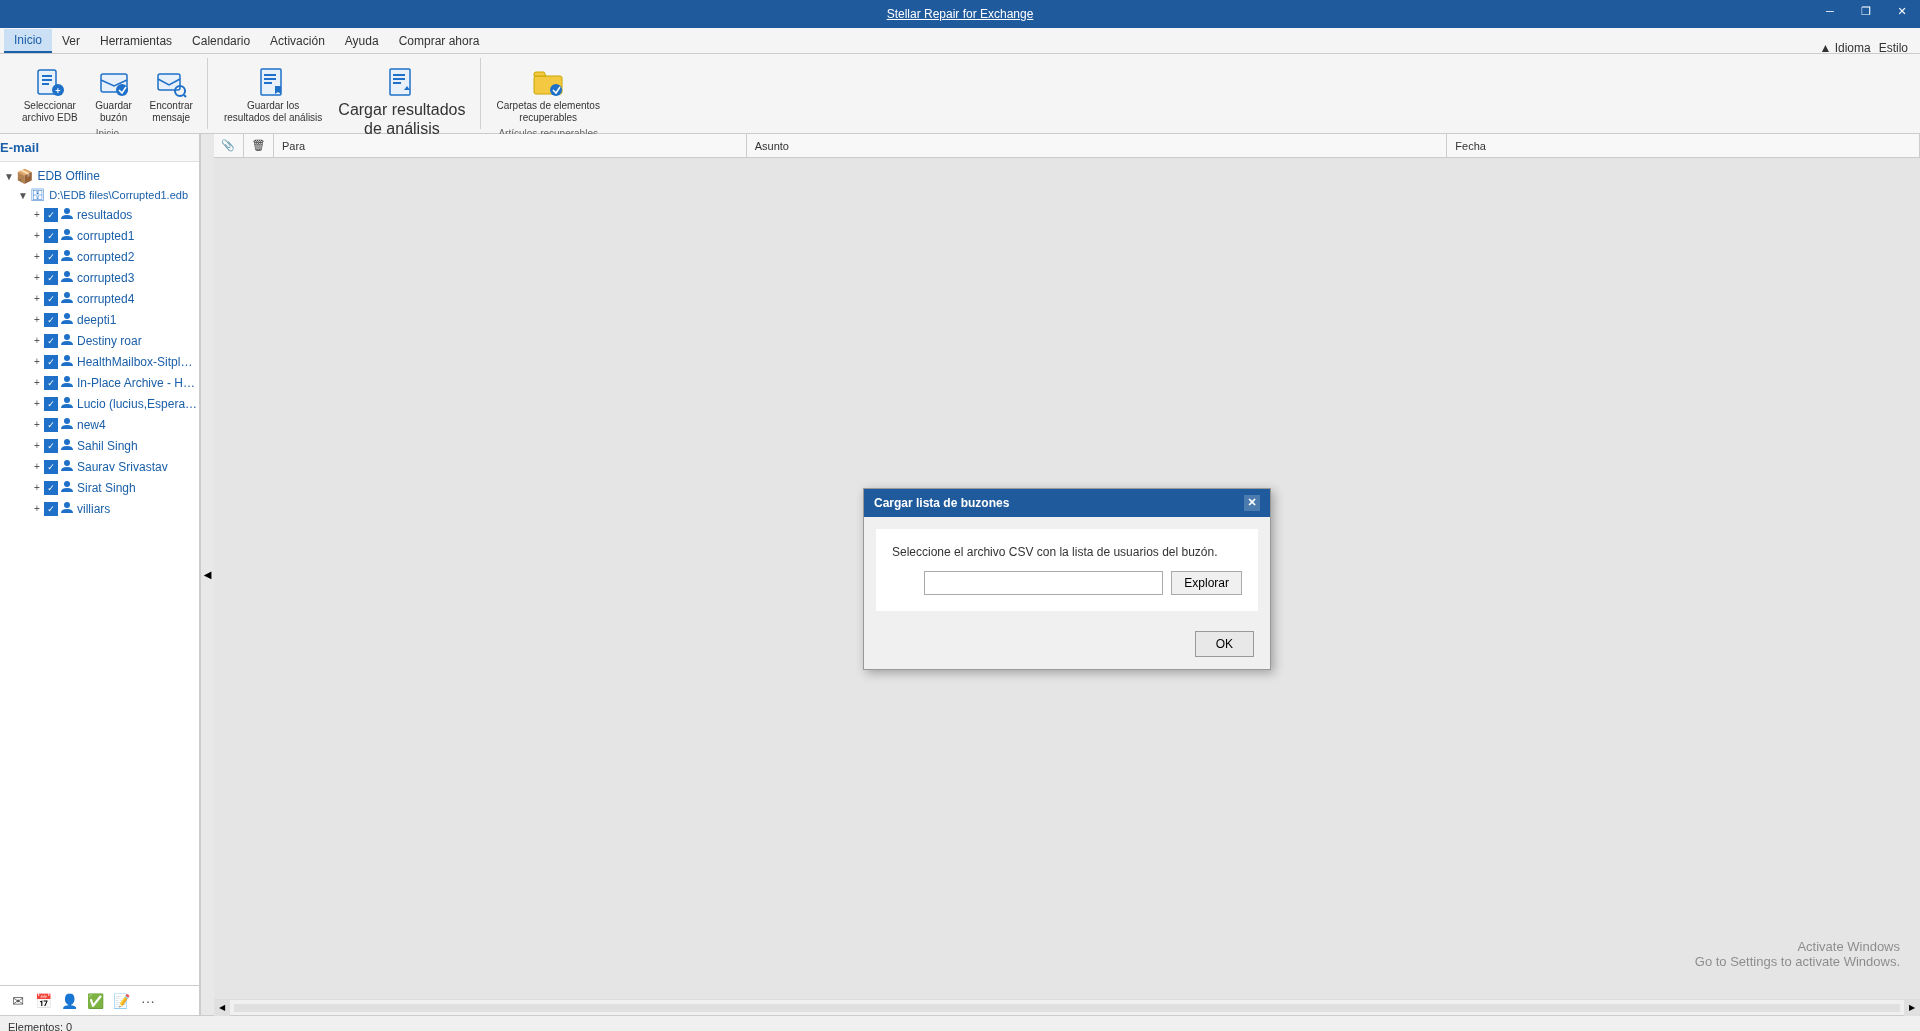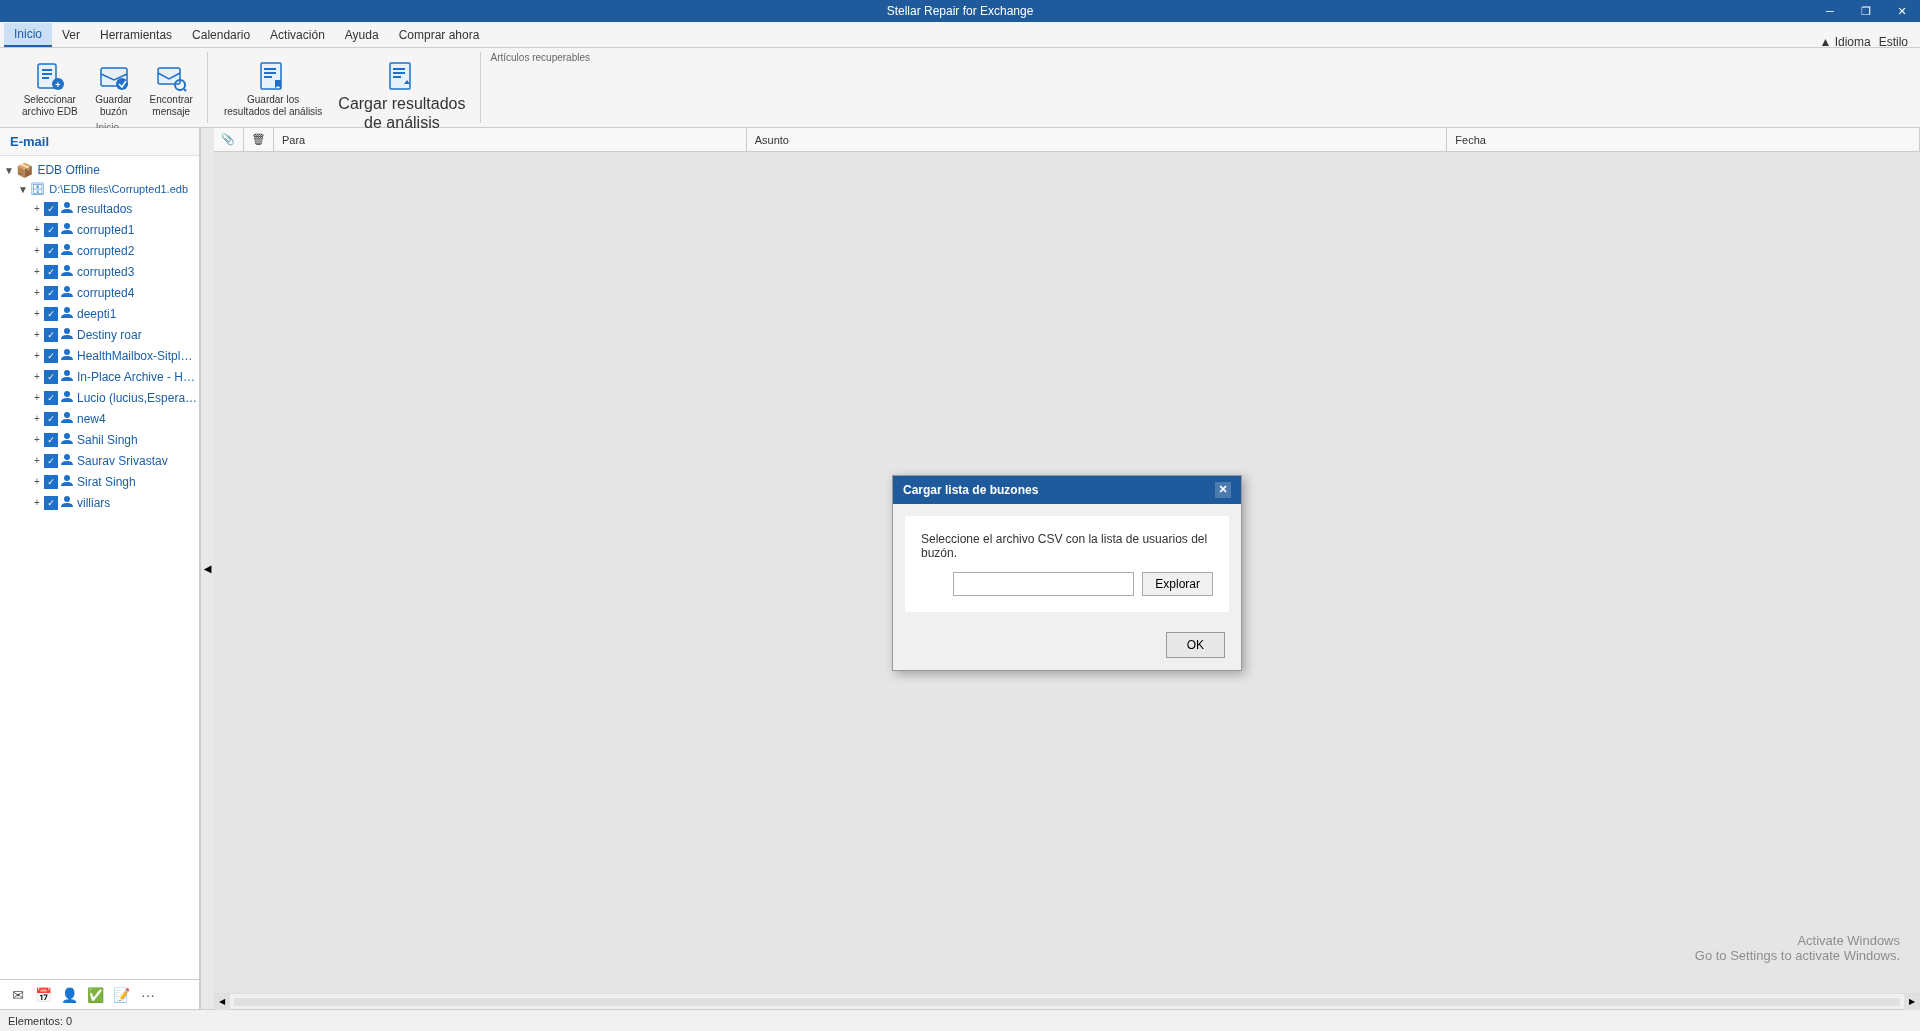"Stellar Repair for Exchange" .title-bar { height: 22px -> 28px; text-decoration: none -> underline }
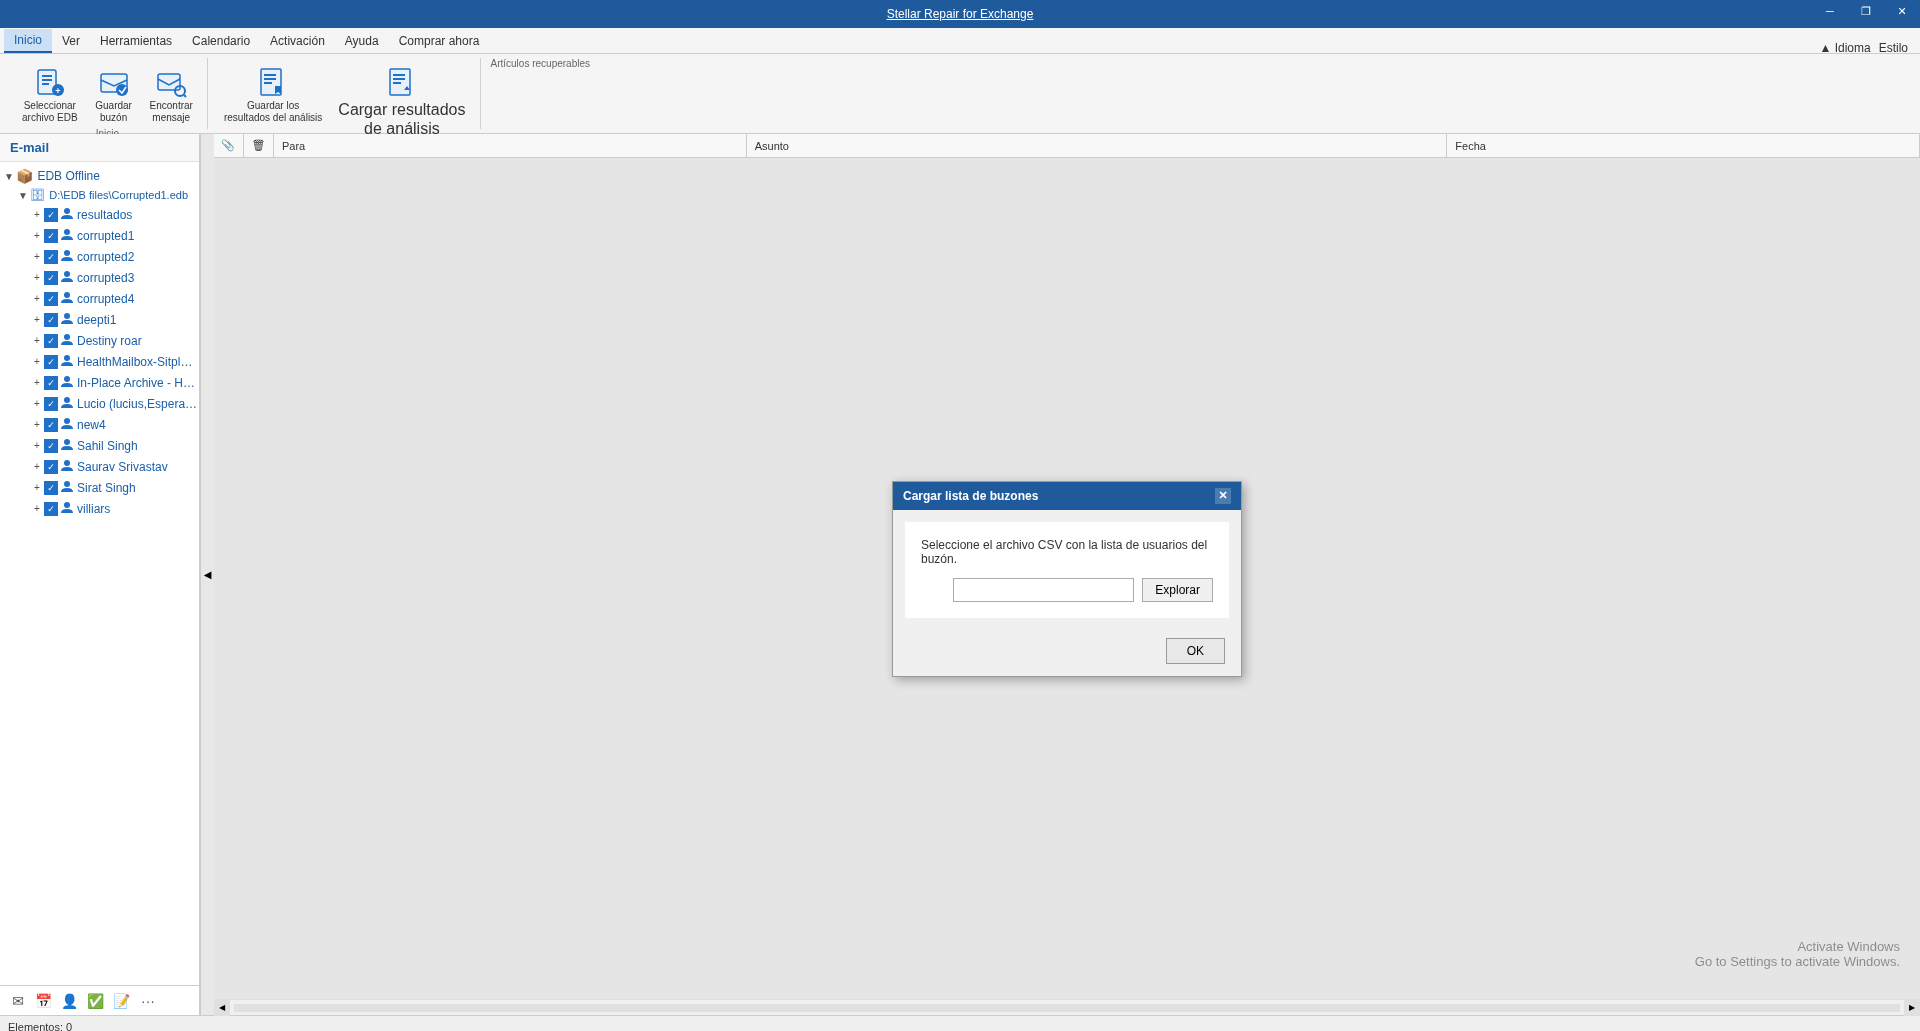"Carpetas de elementos" div.ribbon-group-items { html: none -> <div> <div> <div> <svg> <rect></rect> <path></path> <circle></circle> <path></path> </svg> </div> <div>Carpetas de elementos<br>recuperables</div> </div> </div> }
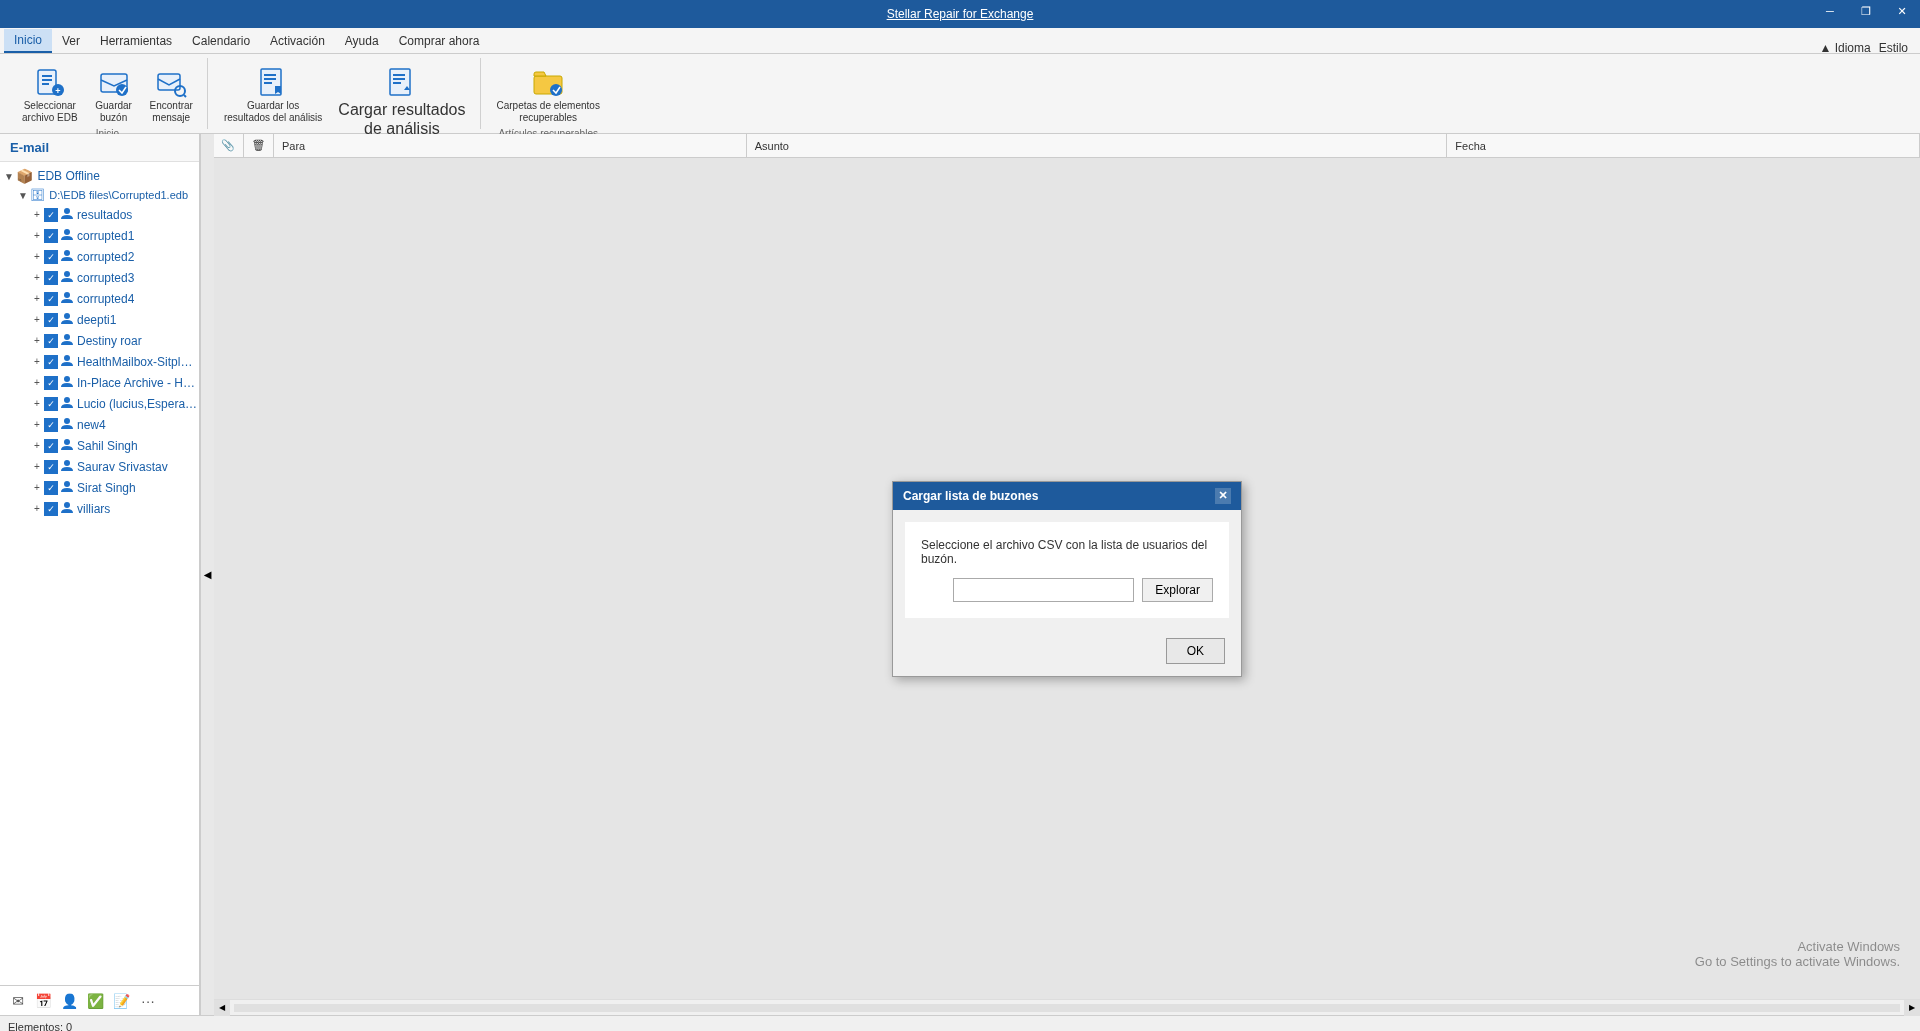"E-mail" .sidebar-header { padding: 6px 10px -> 6px 0 }
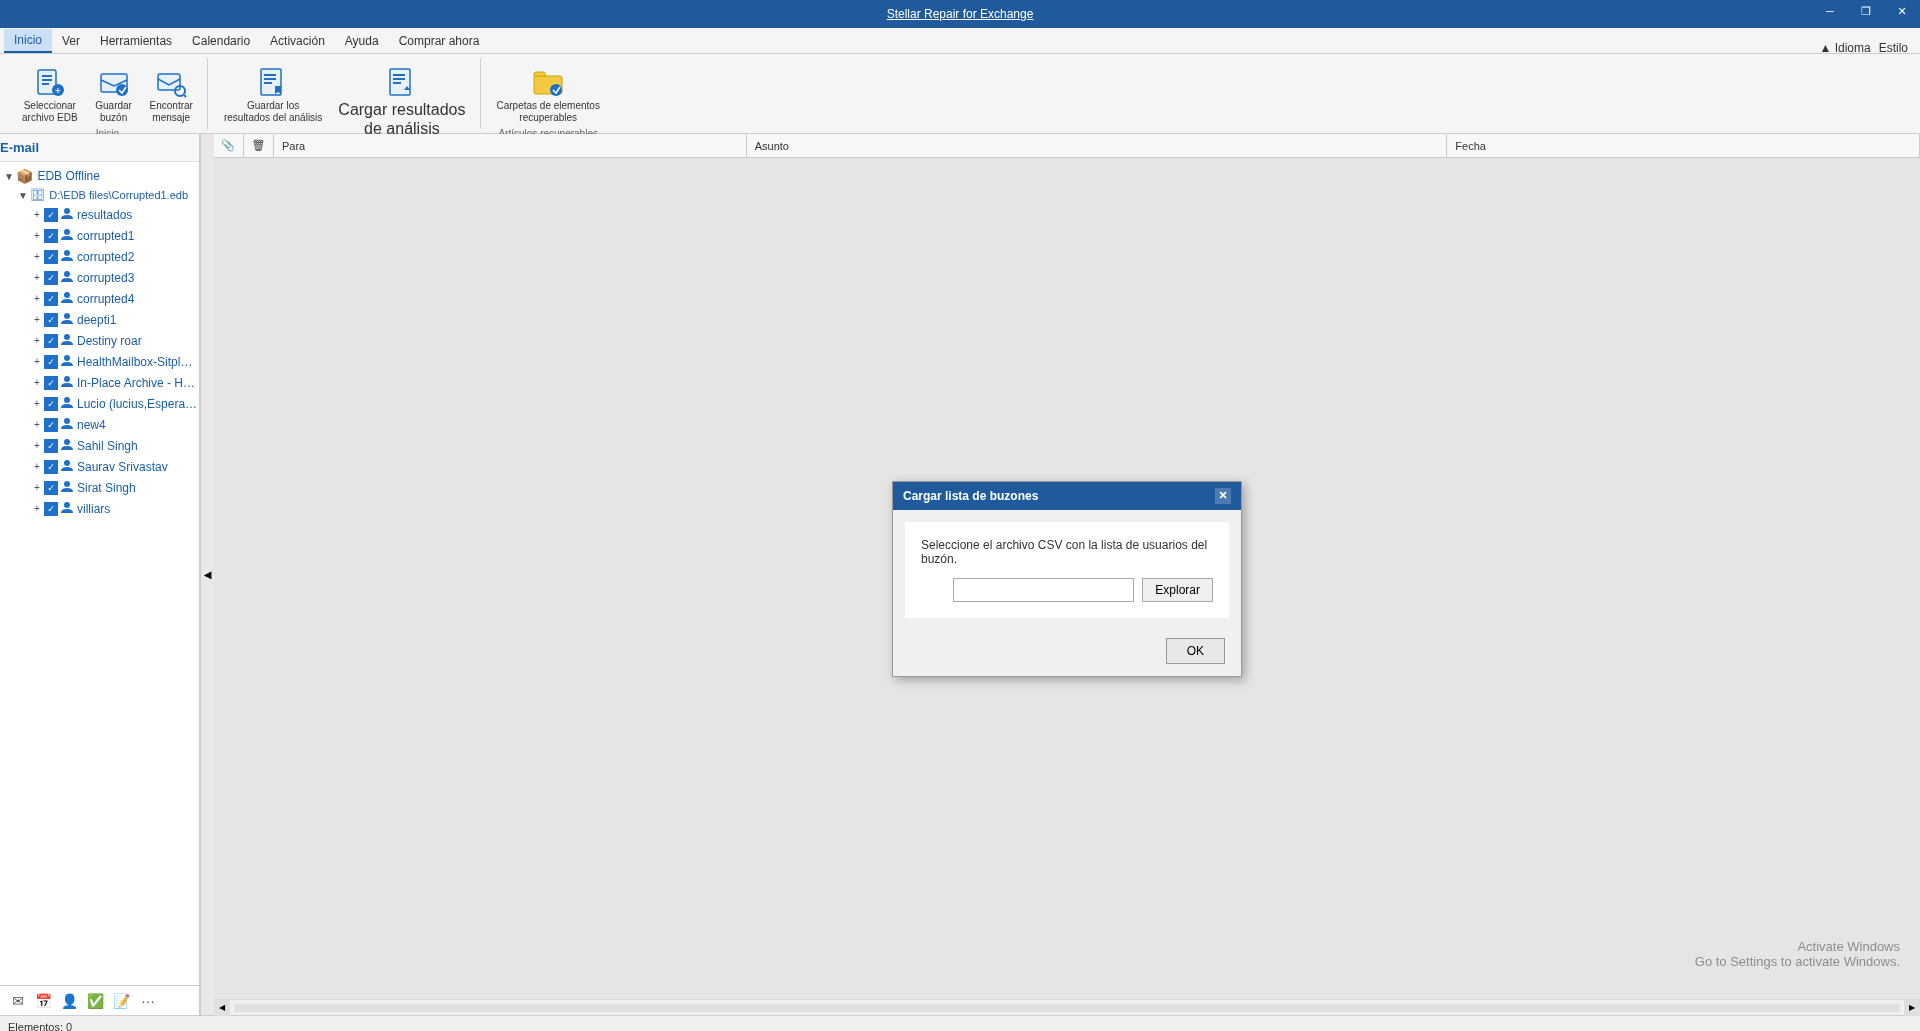"Cargar lista de buzones" .dialog { width: 350px -> 408px }
